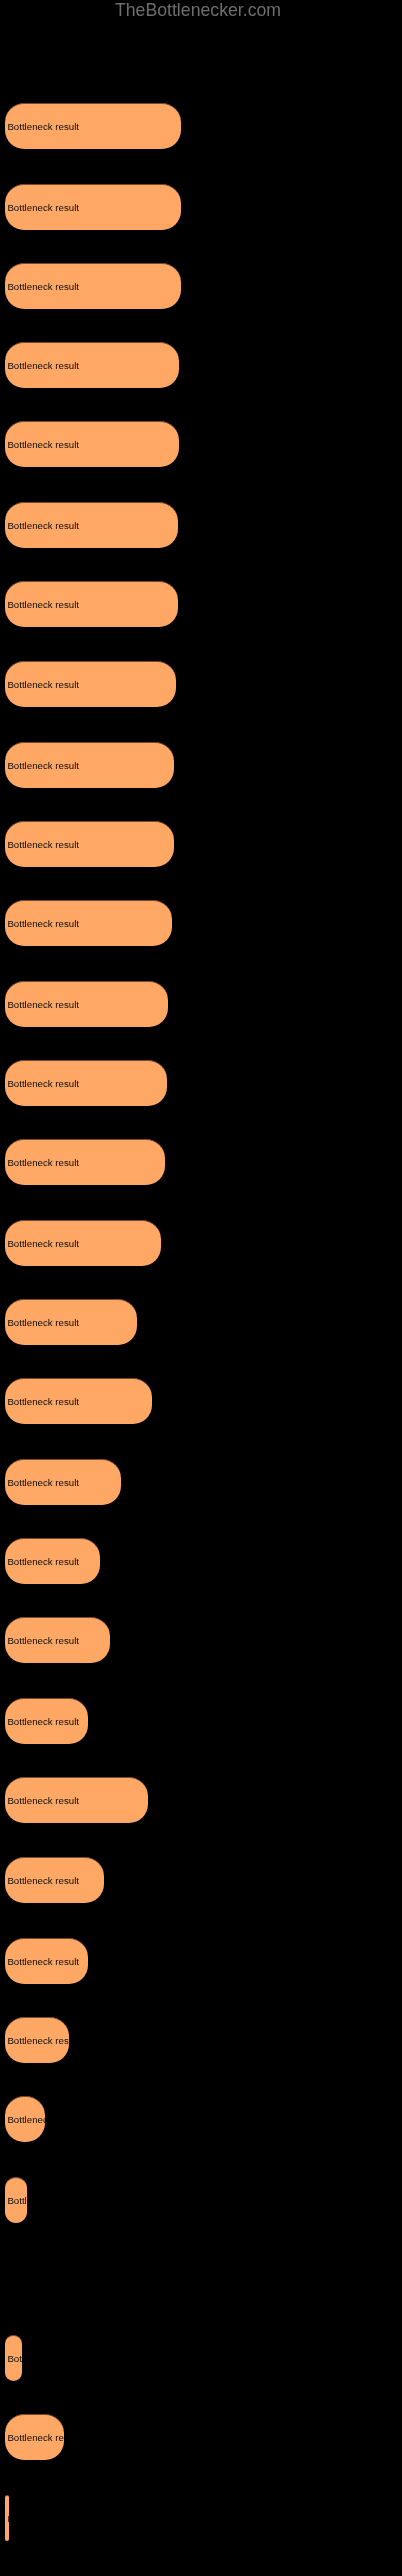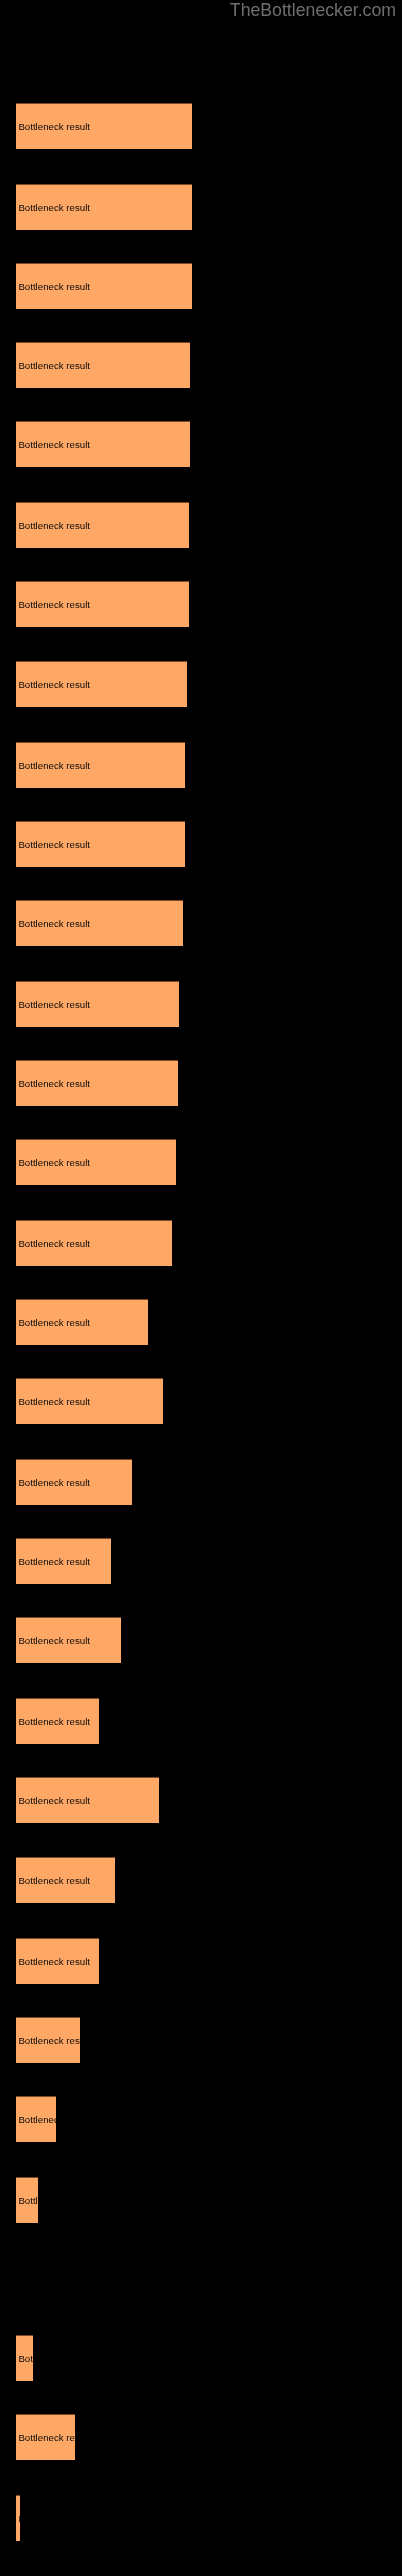"TheBottlenecker.com" #watermark { text-align: right -> center }
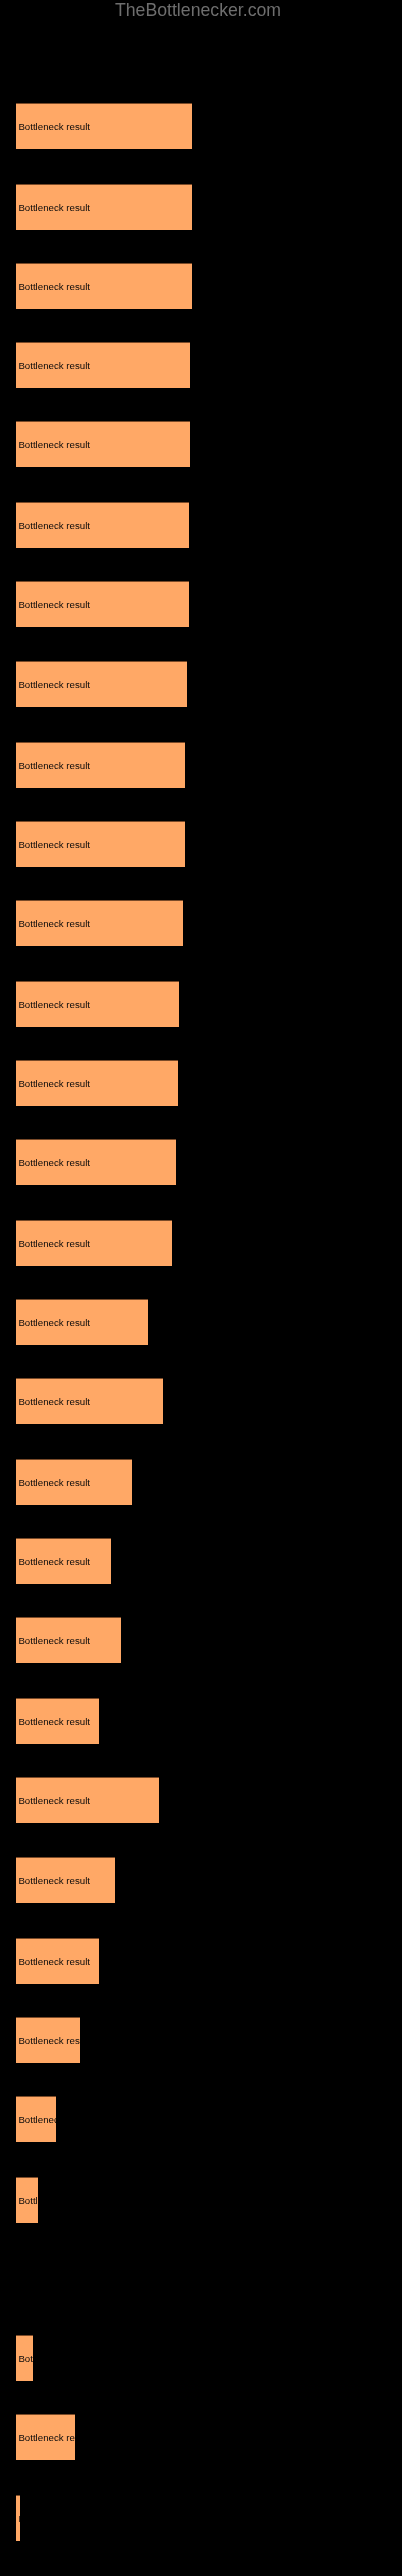"Bottleneck result" .bar { border-radius: none -> 19px; left: 16px -> 5px }
